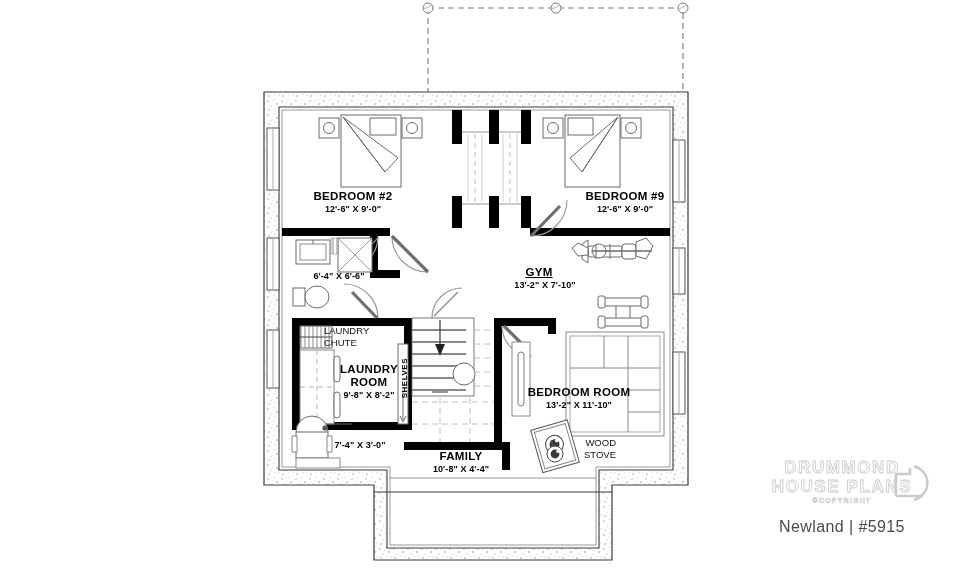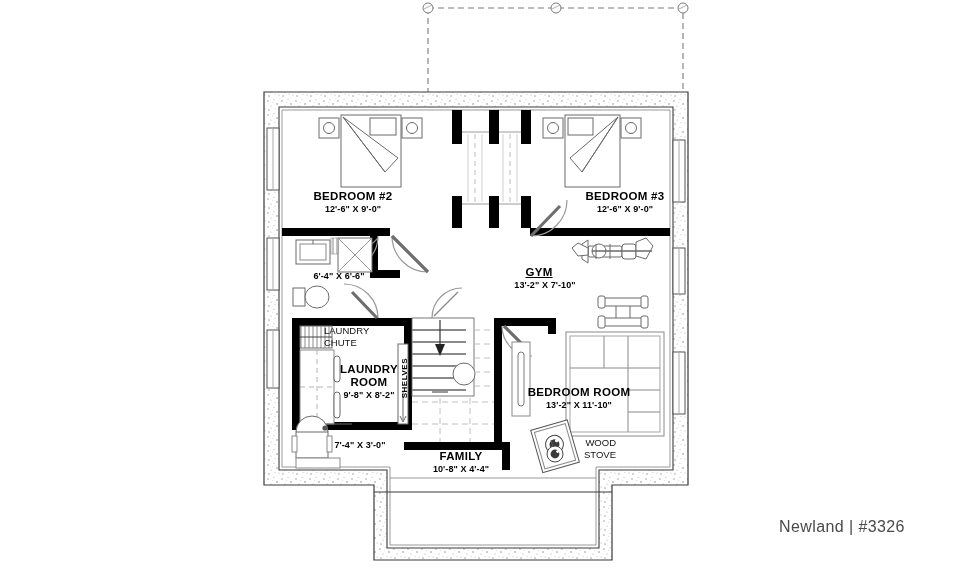"BEDROOM #3" div.lbl { text: 3 -> 9 }
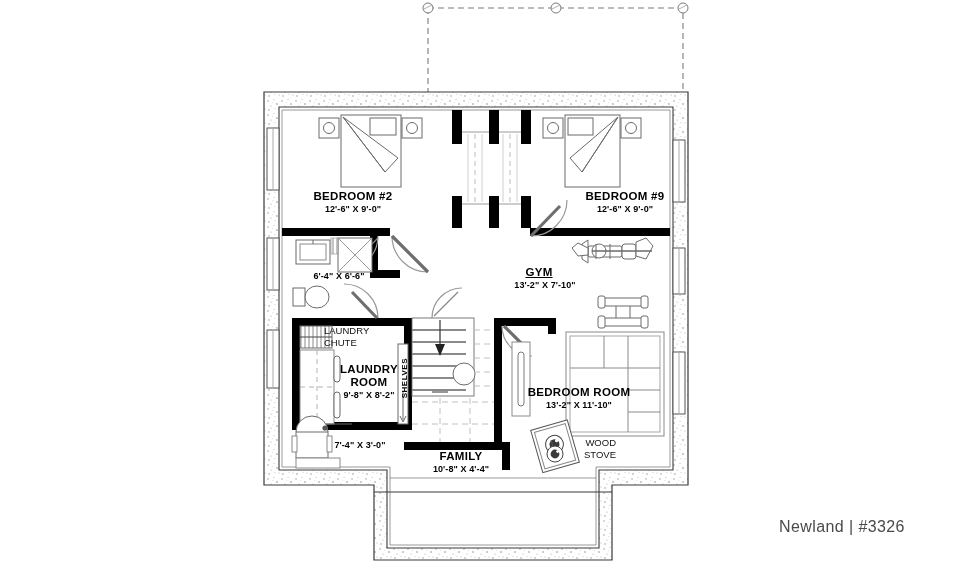"DRUMMOND" div { html: none -> <div> <div>DRUMMOND</div> <div>HOUSE PLANS</div> <div>©COPYRIGHT</div> <svg> <path></path> <path></path> <path></path> </svg> </div> }
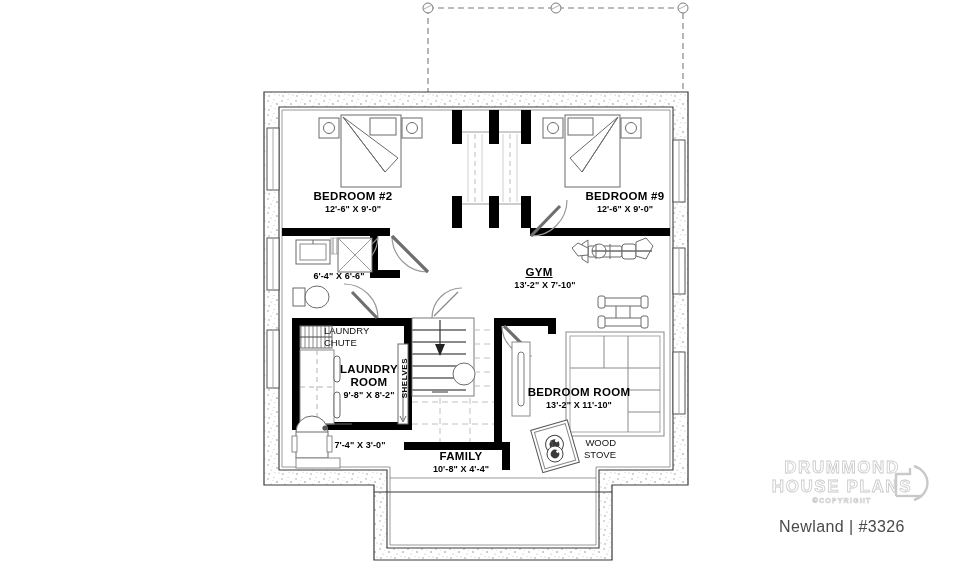"Newland | #3326" div { text: 3326 -> 5915 }
